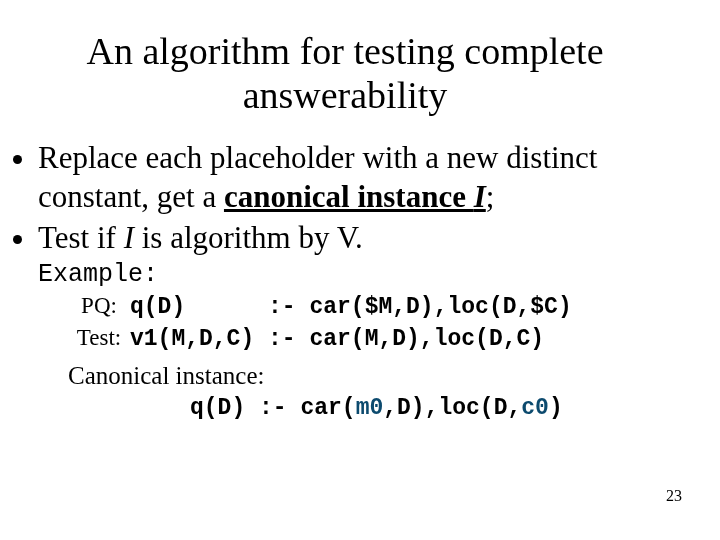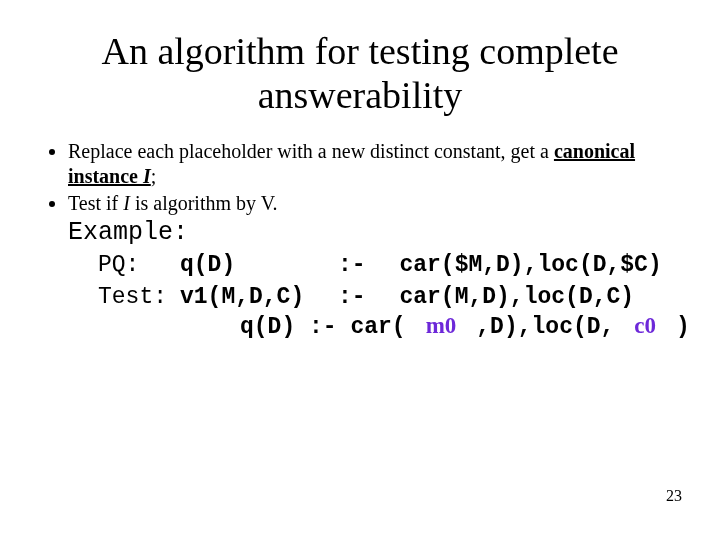"An algorithm for testing complete" .slide { padding: 30px 50px 20px 50px -> 30px 50px 20px 20px }
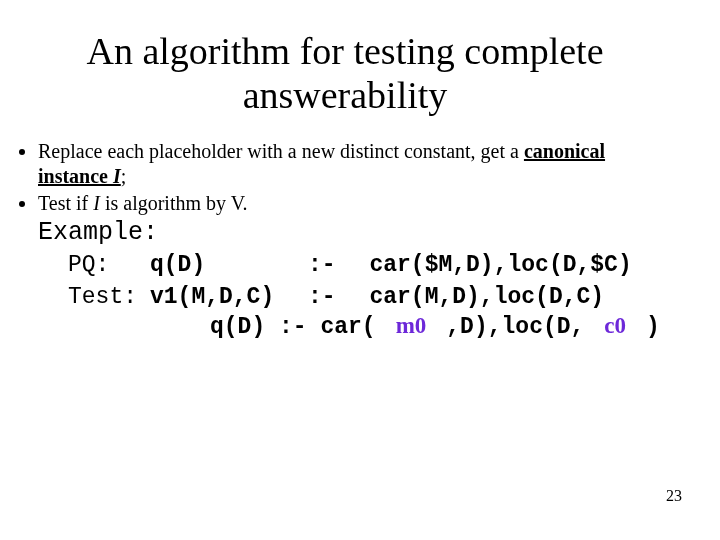"Replace each placeholder with a" ul.bullets { font-size: 20px -> 31px }
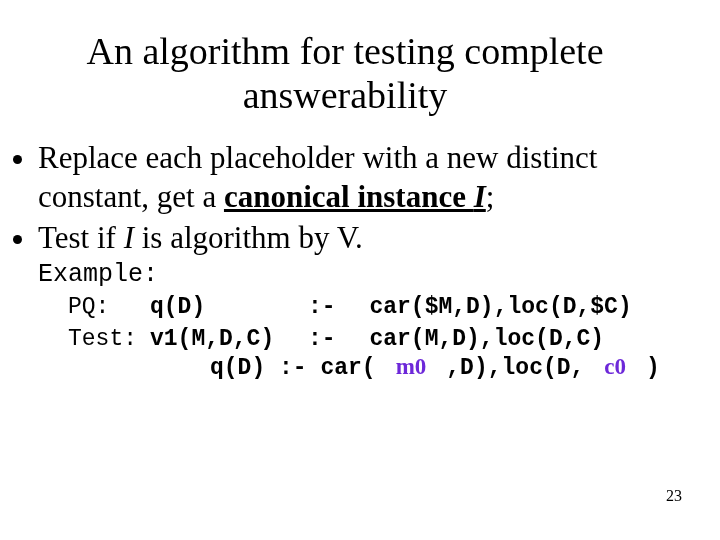"PQ:" .code-block .lbl { font-family: Liberation Mono, monospace -> Liberation Serif, serif; text-align: none -> center }
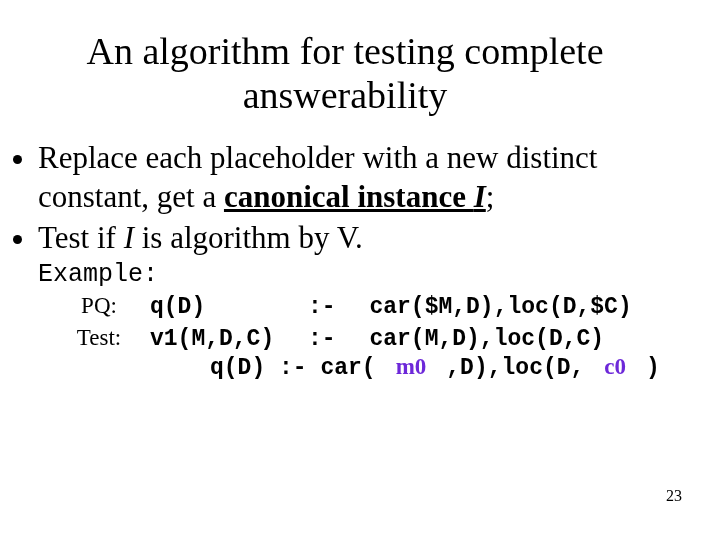"q(D)" .mono { margin-left: 20px -> none }
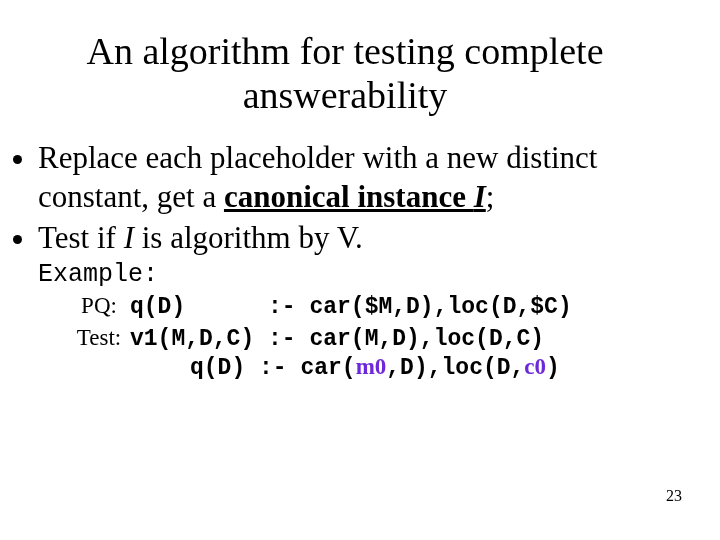"Canonical instance:" div.canon-label { html: none -> <div>Canonical instance:</div> }
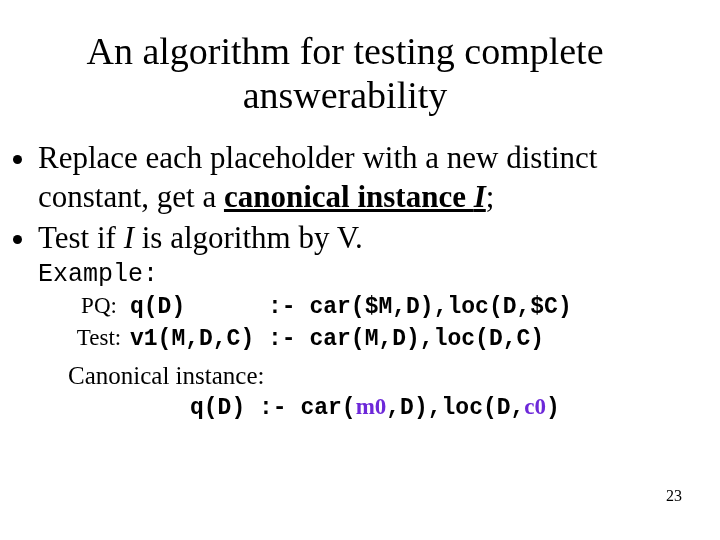"m0" .red { color: #6d28d9 -> #0c4a6e; font-family: Liberation Serif, serif -> none }
